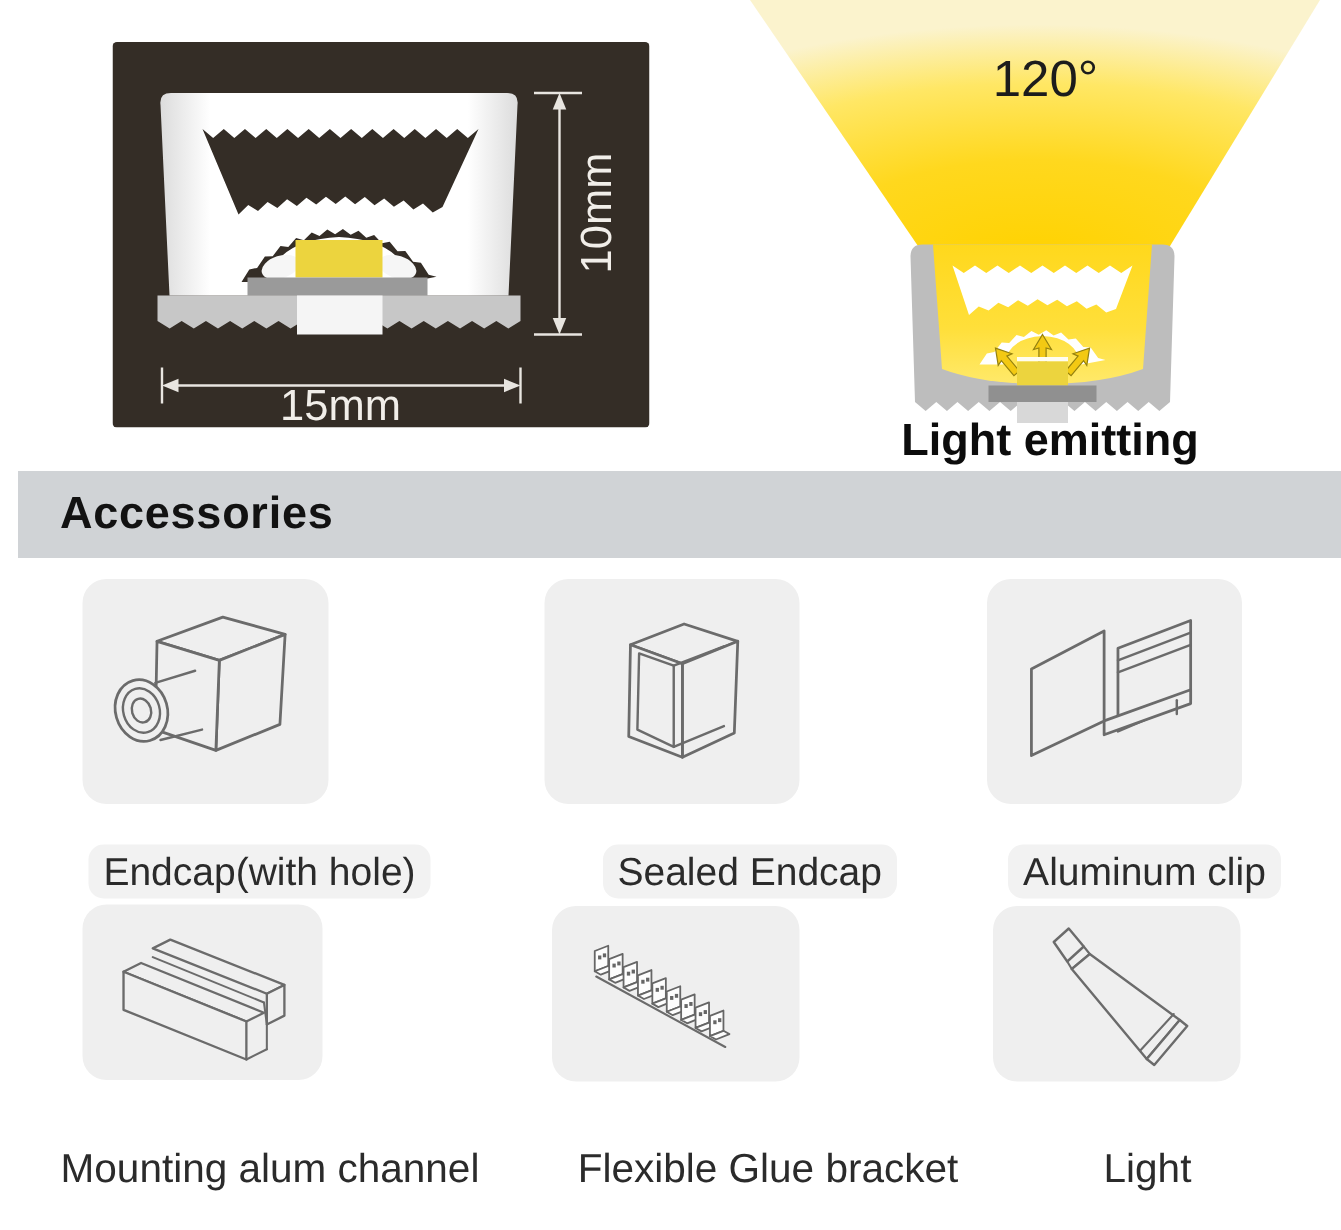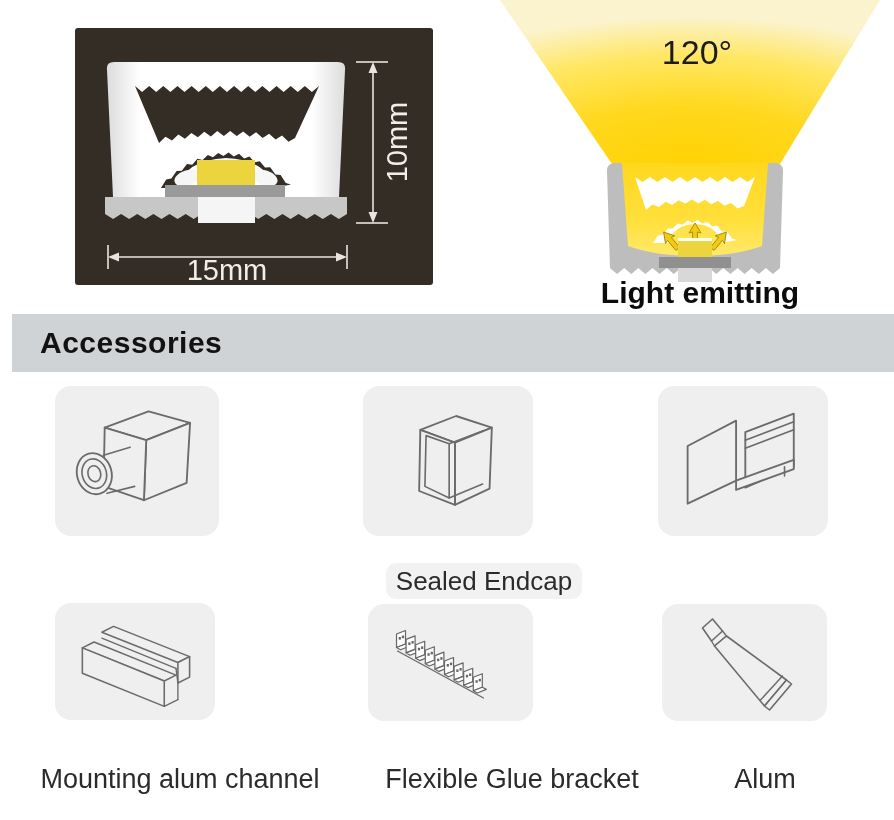"Endcap(with hole)" div.lbl { html: none -> <div><span>Endcap(with hole)</span></div> }
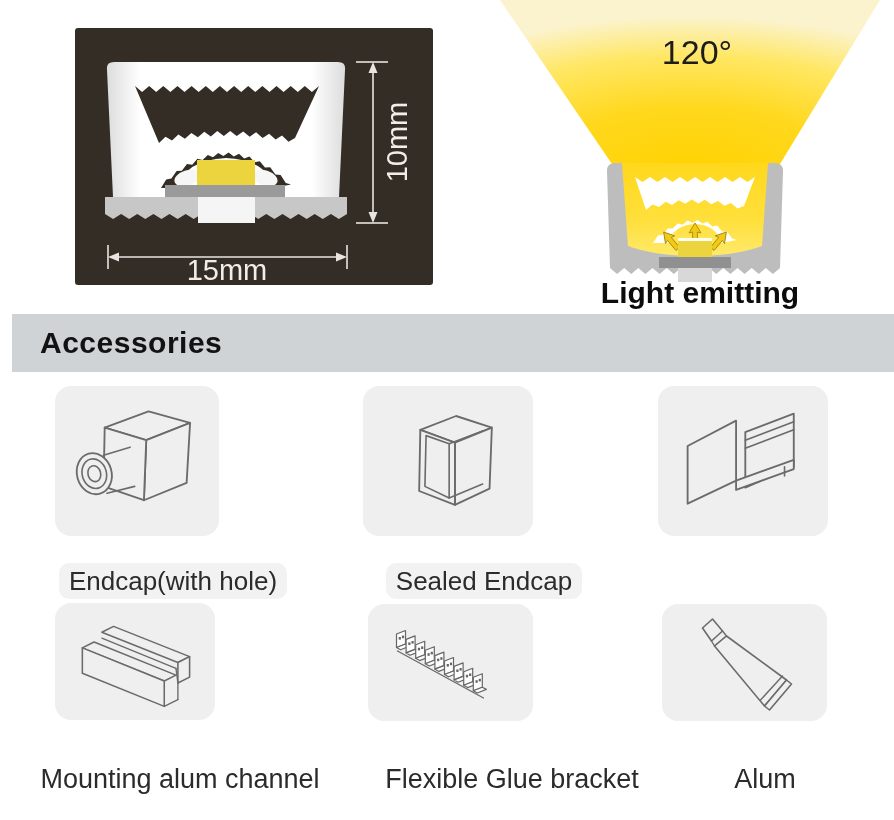"Sealed Endcap" #lbl2 { left: 354px -> 338px; text-align: none -> right }
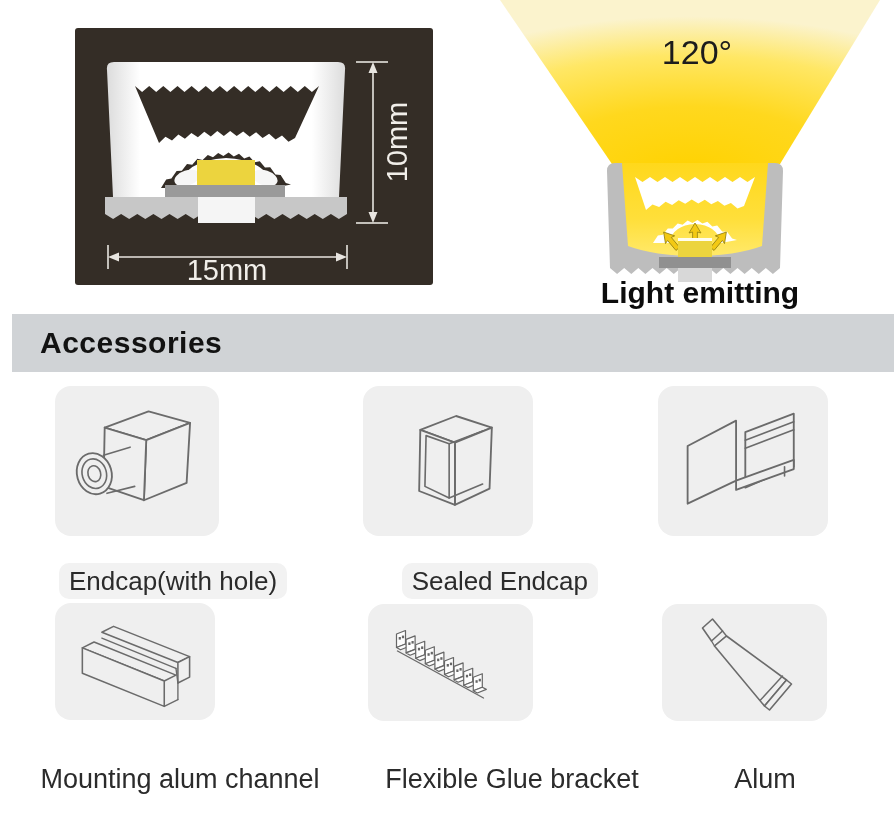"Aluminum clip" div.lbl { html: none -> <div><span>Aluminum clip</span></div> }
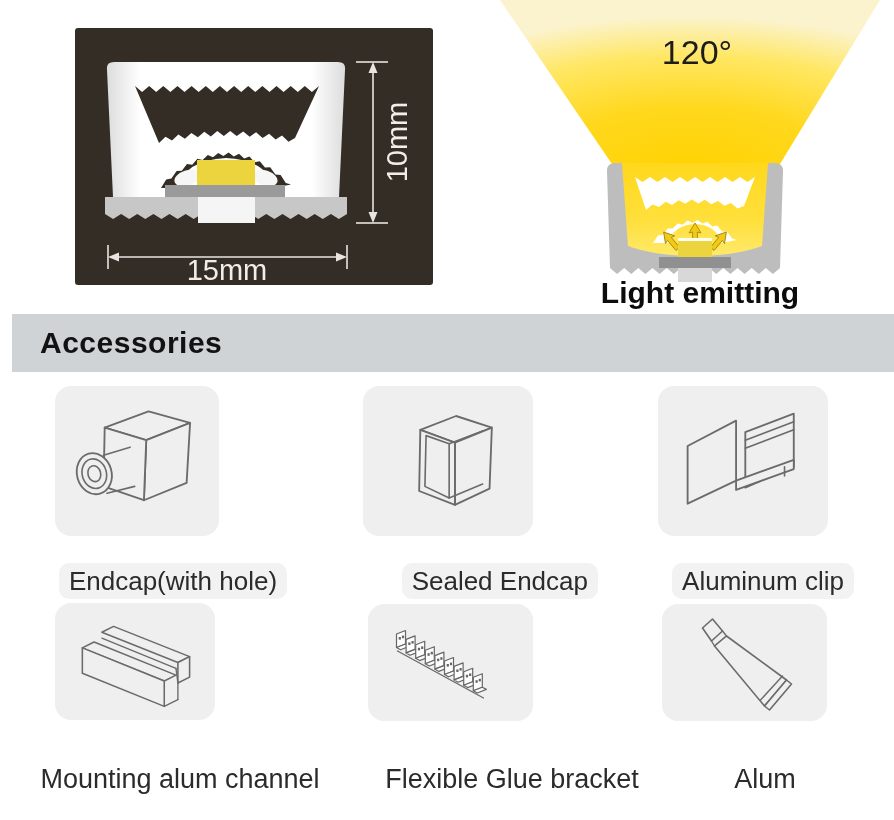"Alum" span { text: Alum -> Light }
